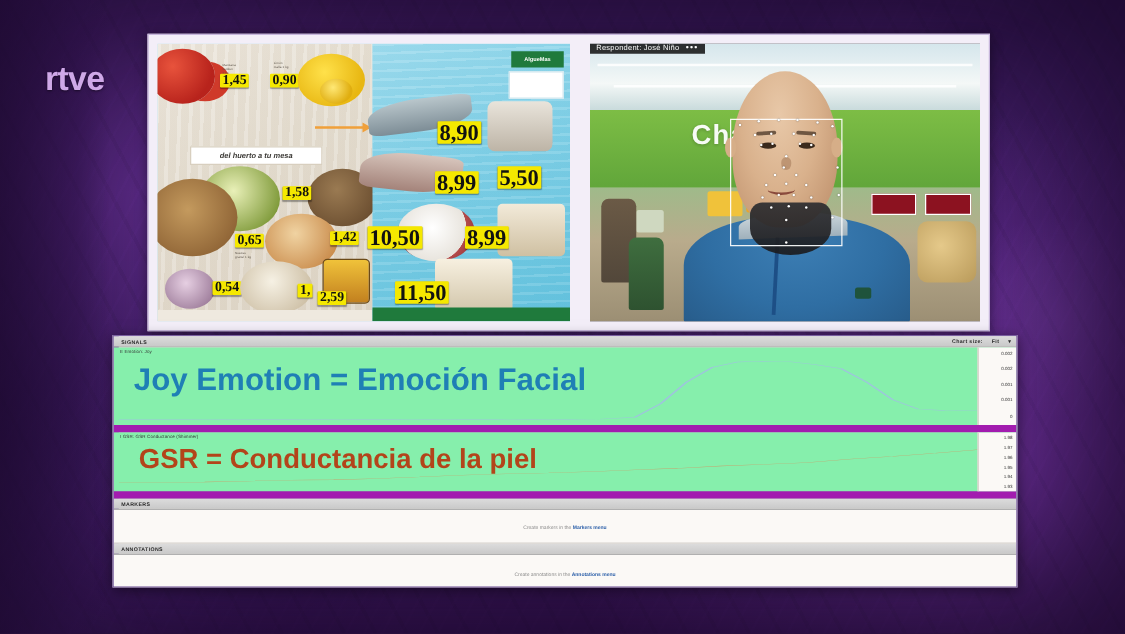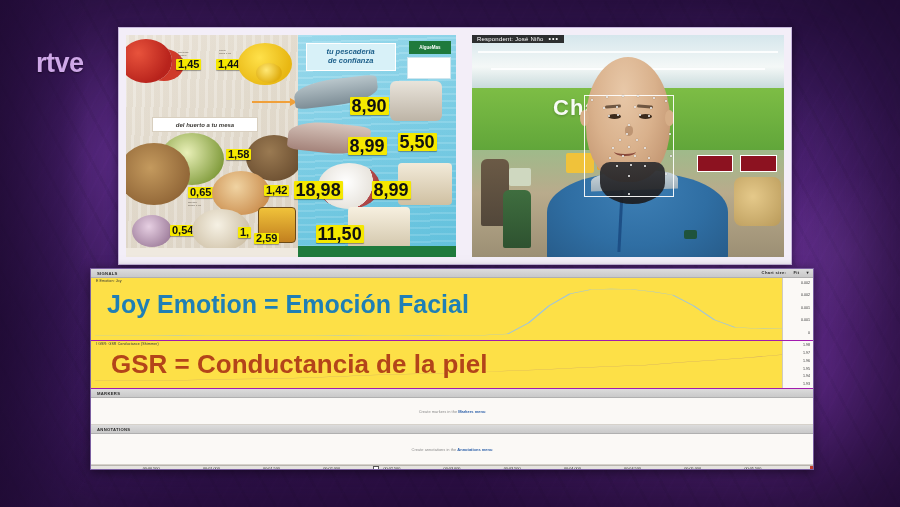"tu pescadería" div.banner-pesca { html: <div> <span>tu pescadería</span> <span>de confianza</span> </div> -> none }
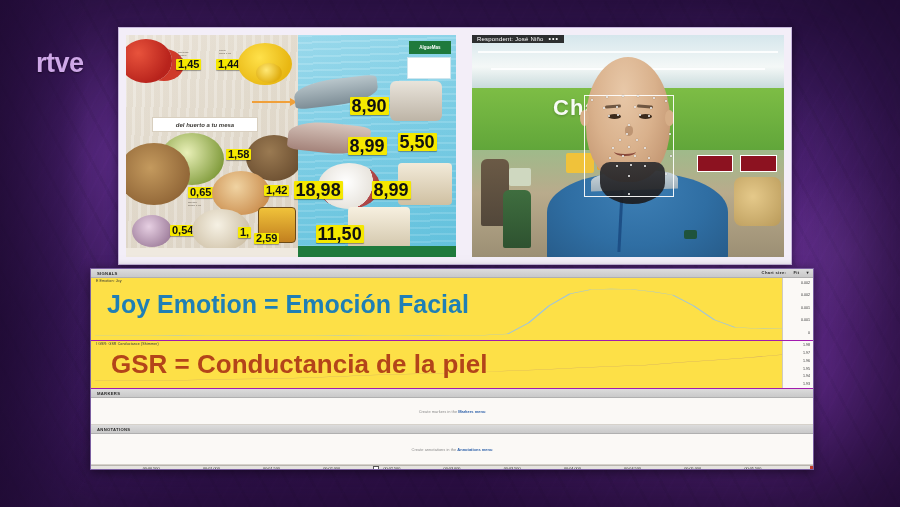"1,45" .pricetag .int { font-family: none -> Liberation Serif, serif }
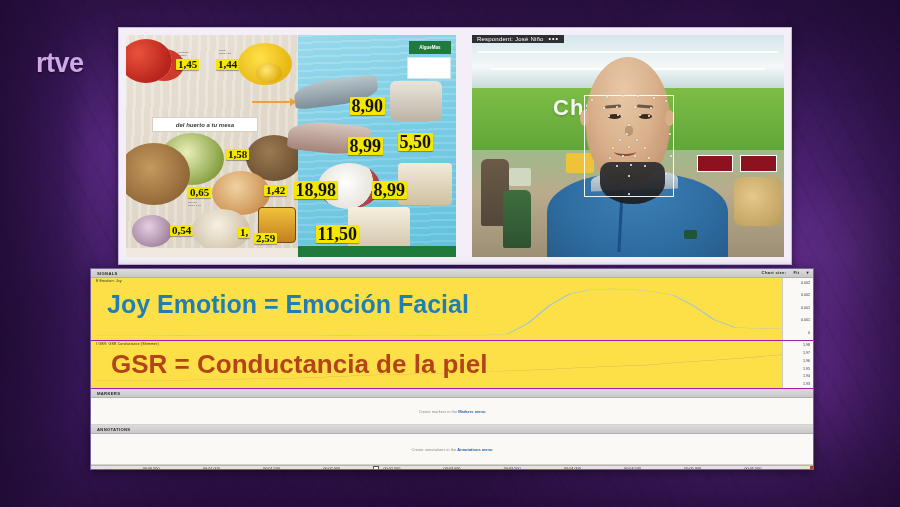"1,44" span.int { text: 1,44 -> 0,90 }
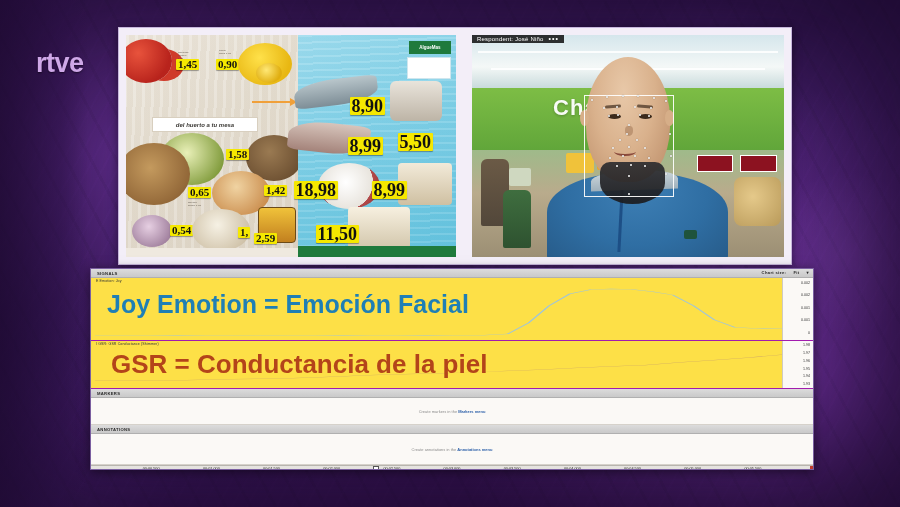"18,98" span.int { text: 18,98 -> 10,50 }
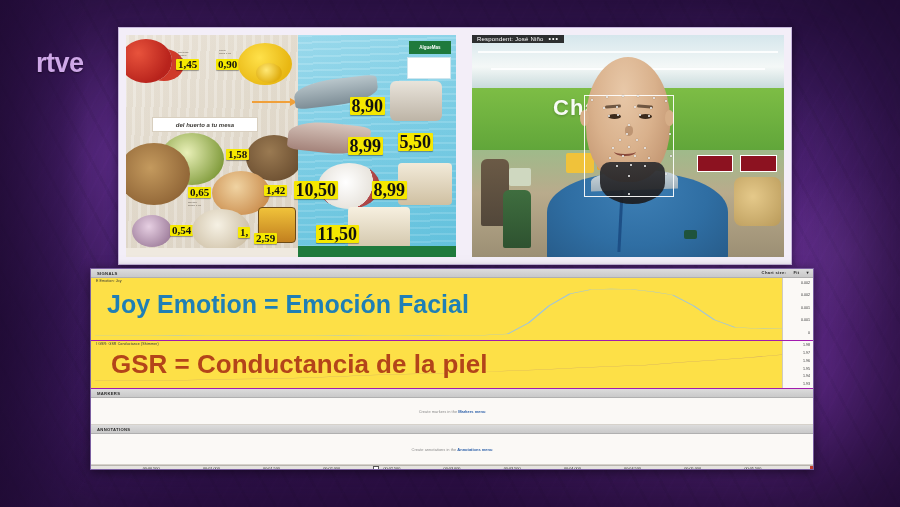"Joy Emotion = Emoción Facial" .sig-row { background: #fde047 -> #86efac; border-bottom: 1px solid #a21caf -> 6px solid #a21caf }
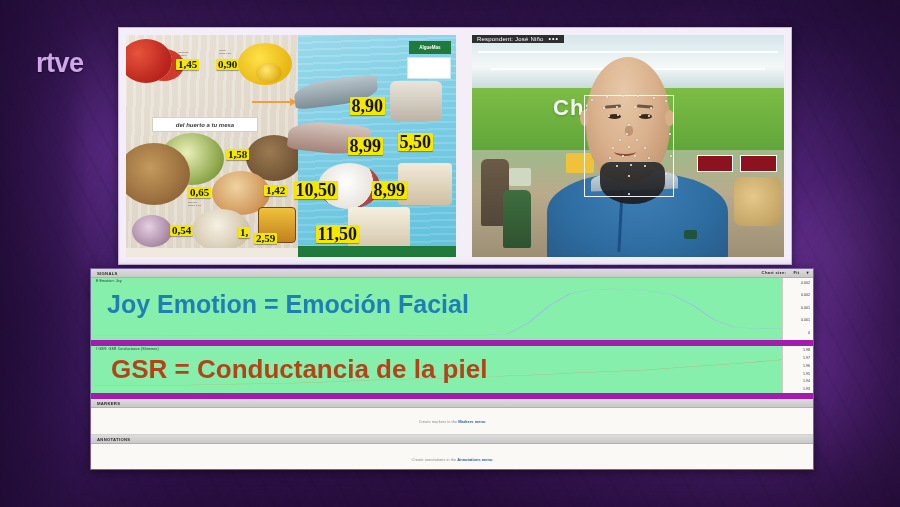"GSR = Conductancia de la" .ov-gsr { font-size: 26px -> 22px }
